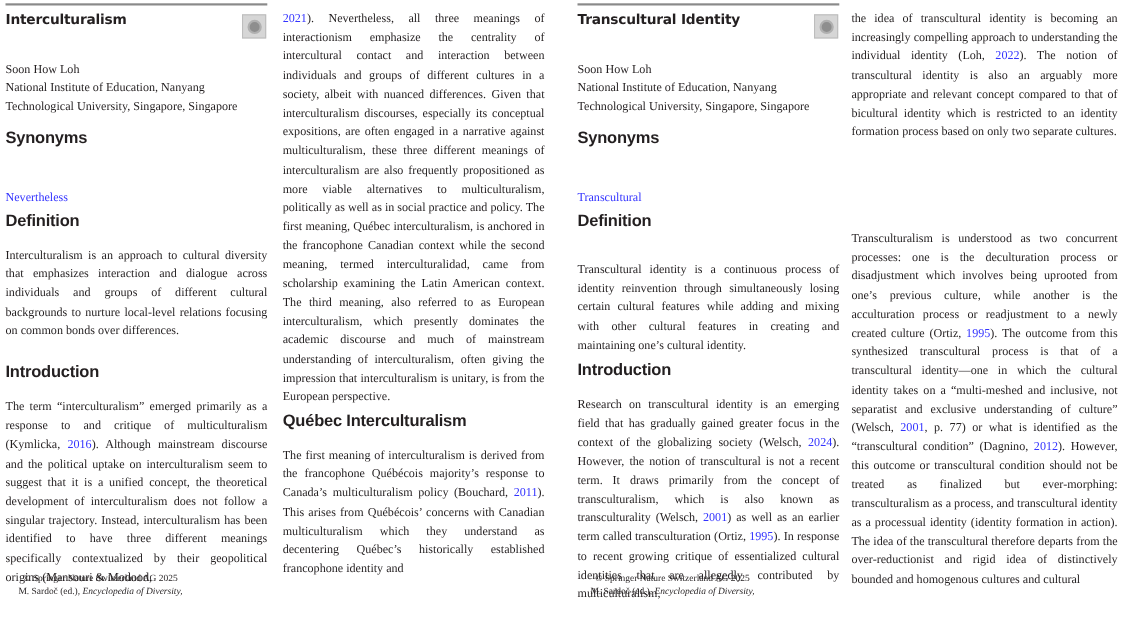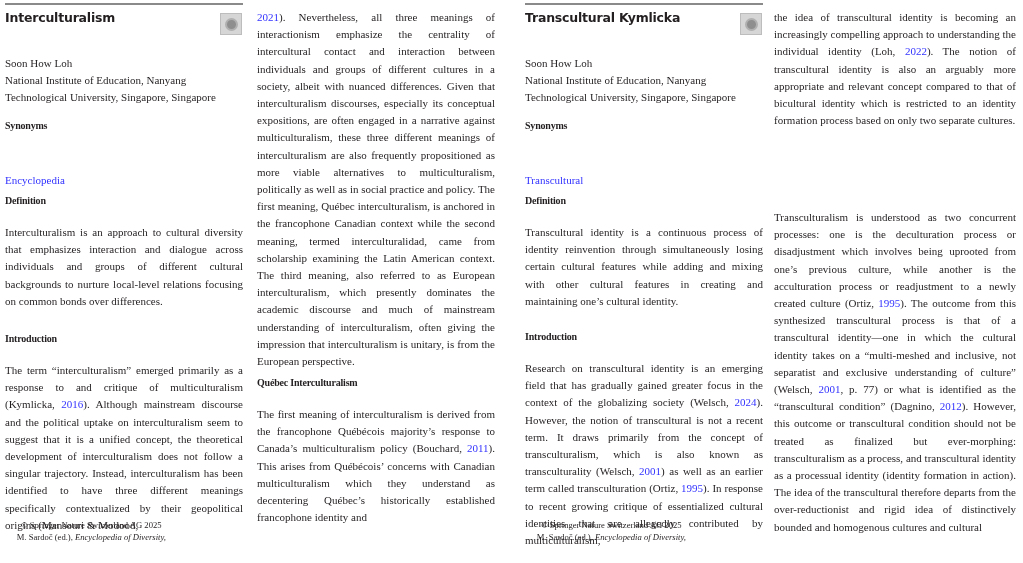"Transcultural Kymlicka" div.title { text: Kymlicka -> Identity }
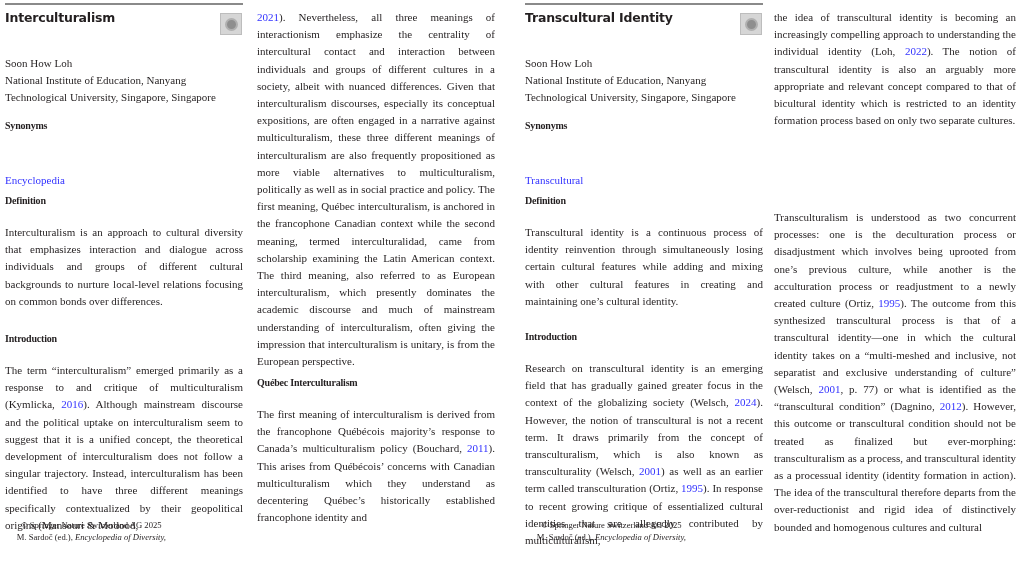"Synonyms" .heading { font-family: Liberation Serif, serif -> Liberation Sans, sans-serif; font-size: 10px -> 15px }
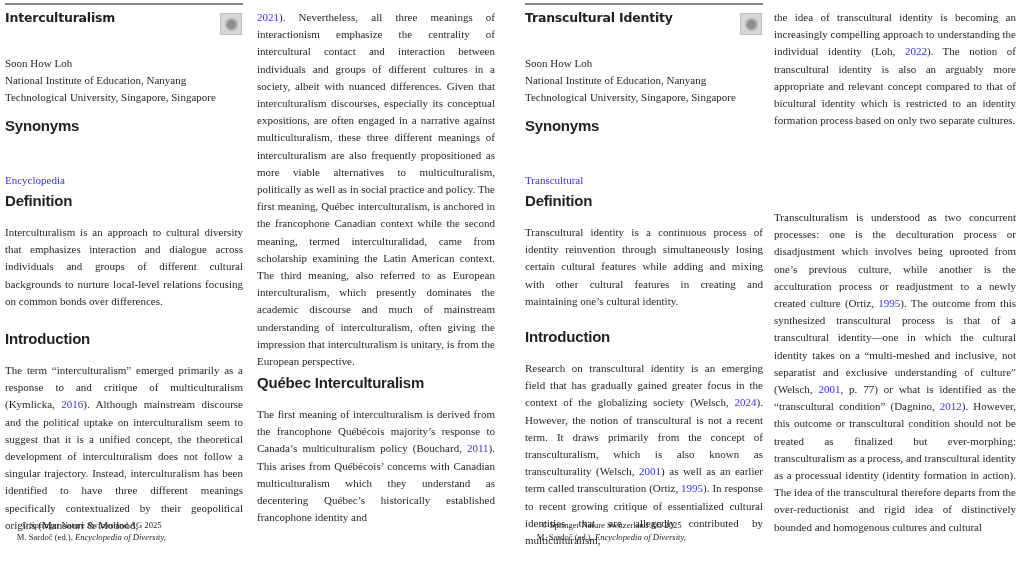"Encyclopedia" div.text { text: Encyclopedia -> Nevertheless }
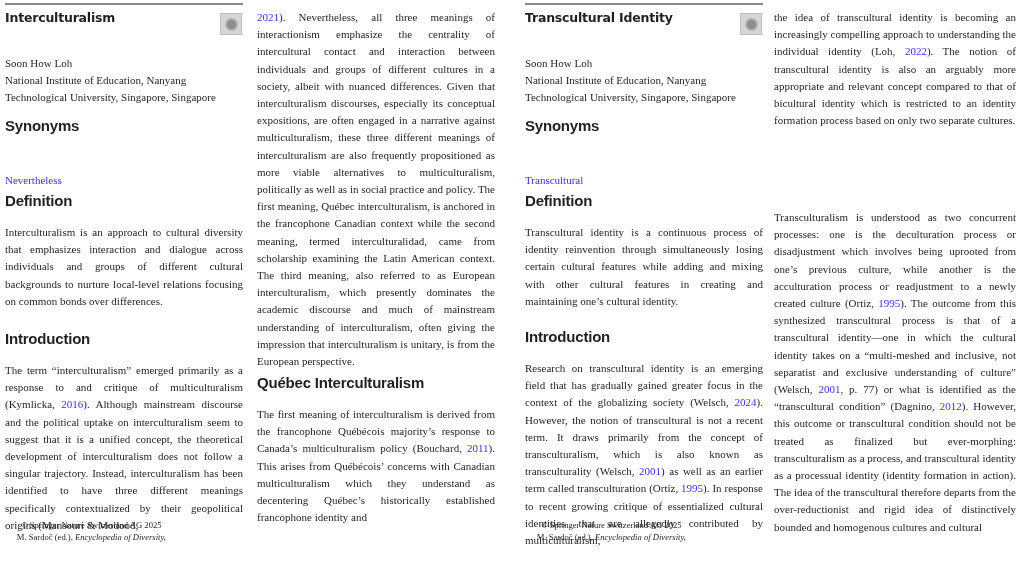"Transcultural identity is a continuous" div.text { top: 224px -> 237px }
